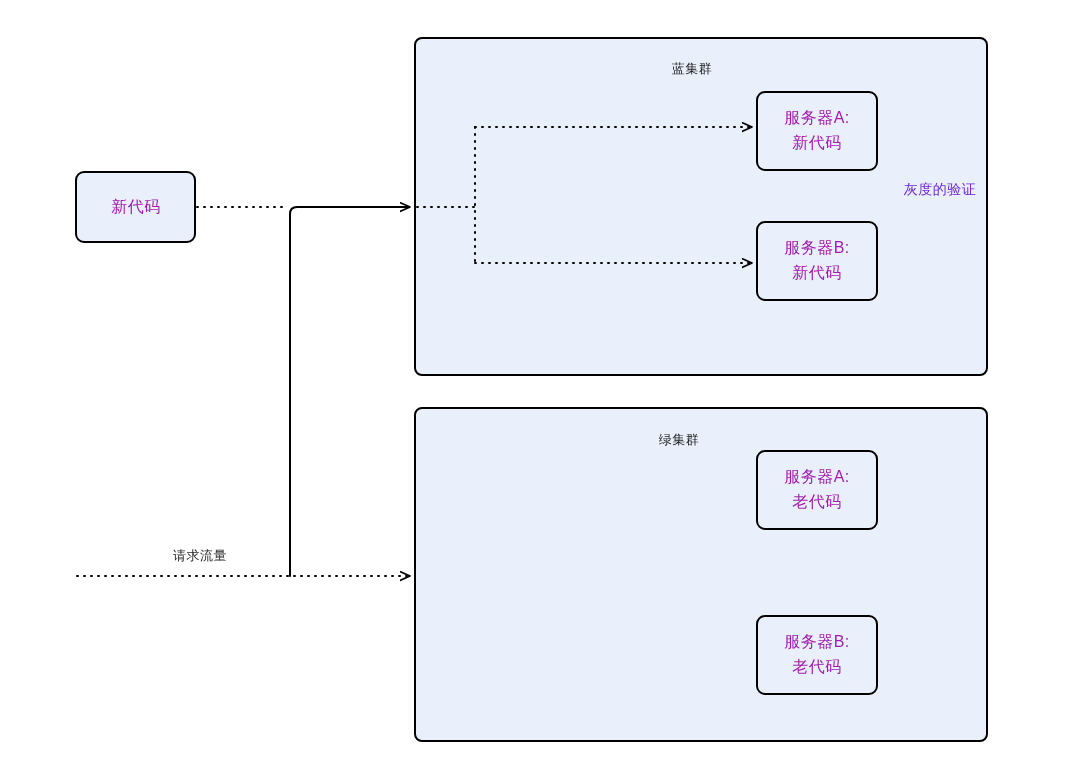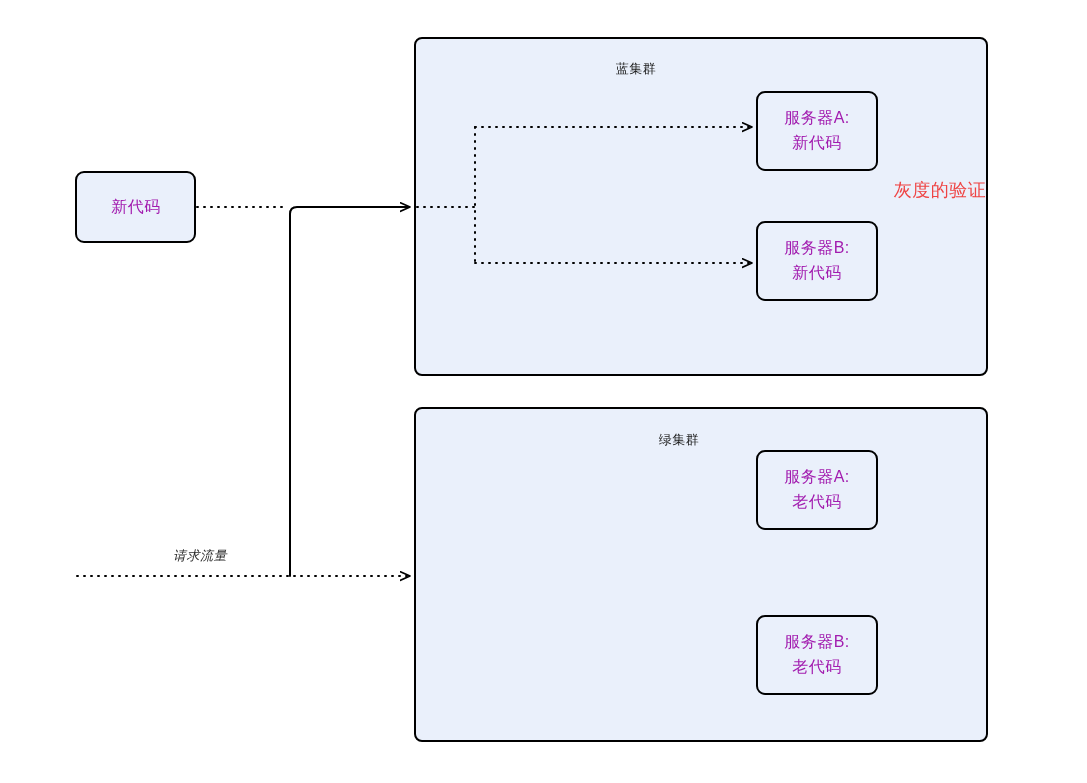"蓝集群" div.cluster-label { left: 636px -> 692px }
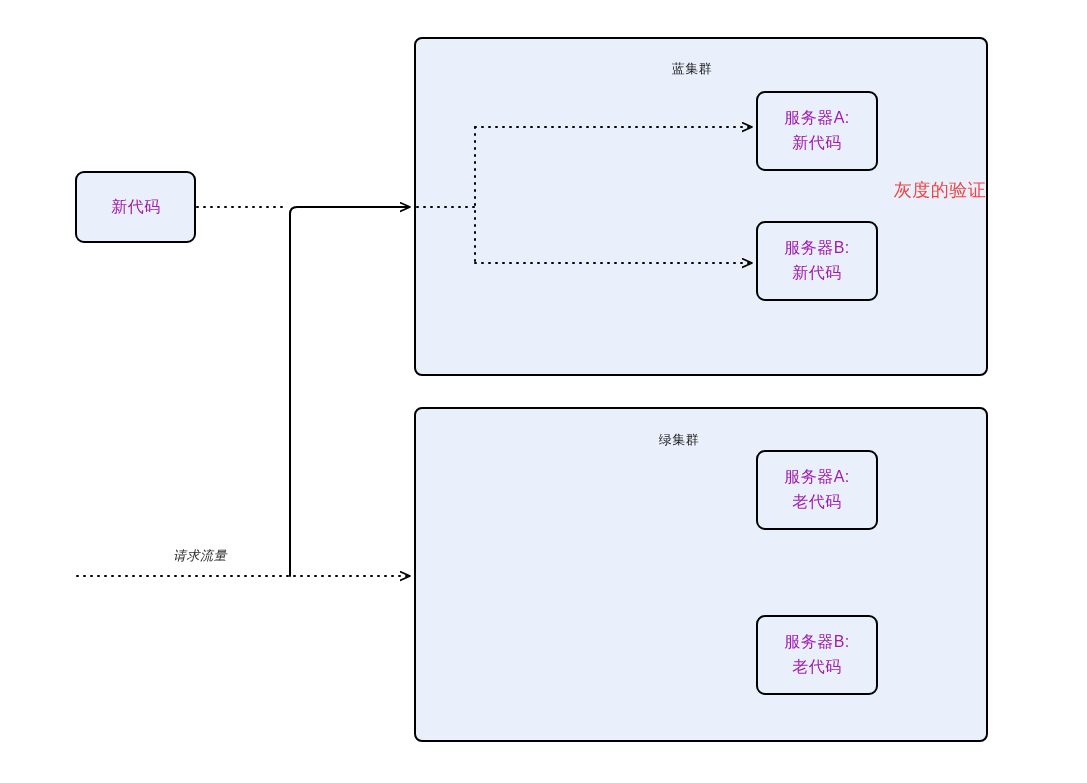"灰度的验证" .annotation-label { color: #ef4444 -> #6d28d9; font-size: 18px -> 14px }
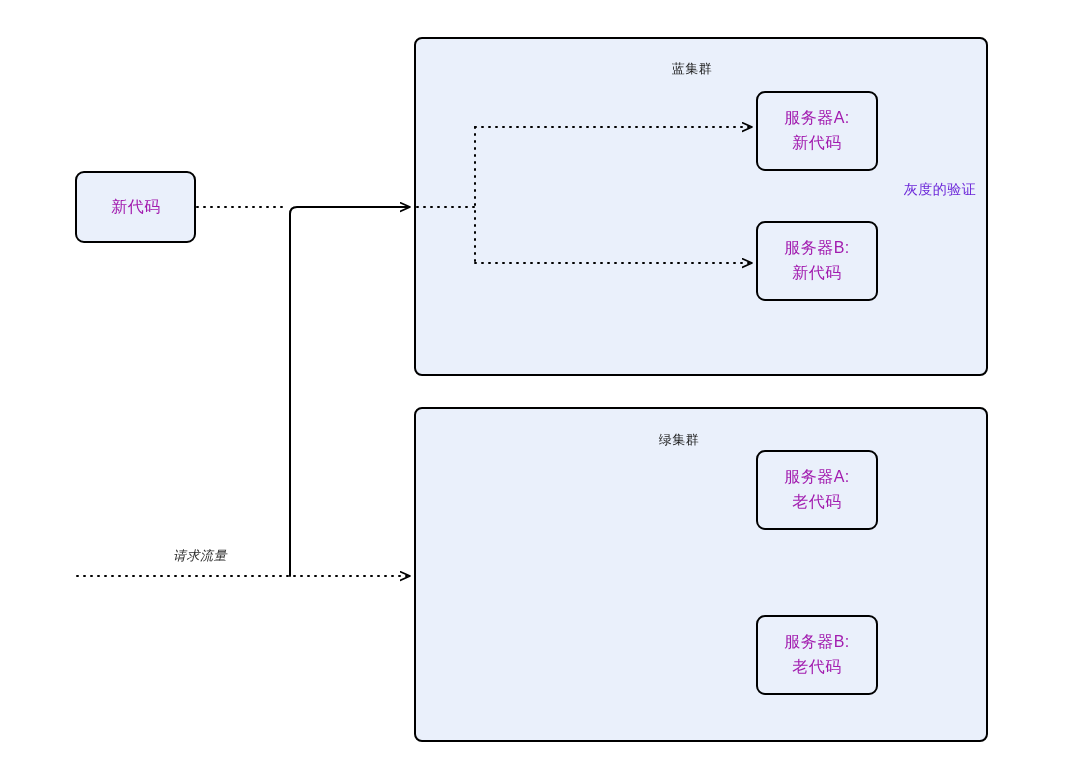"请求流量" div.edge-label { font-style: italic -> none }
